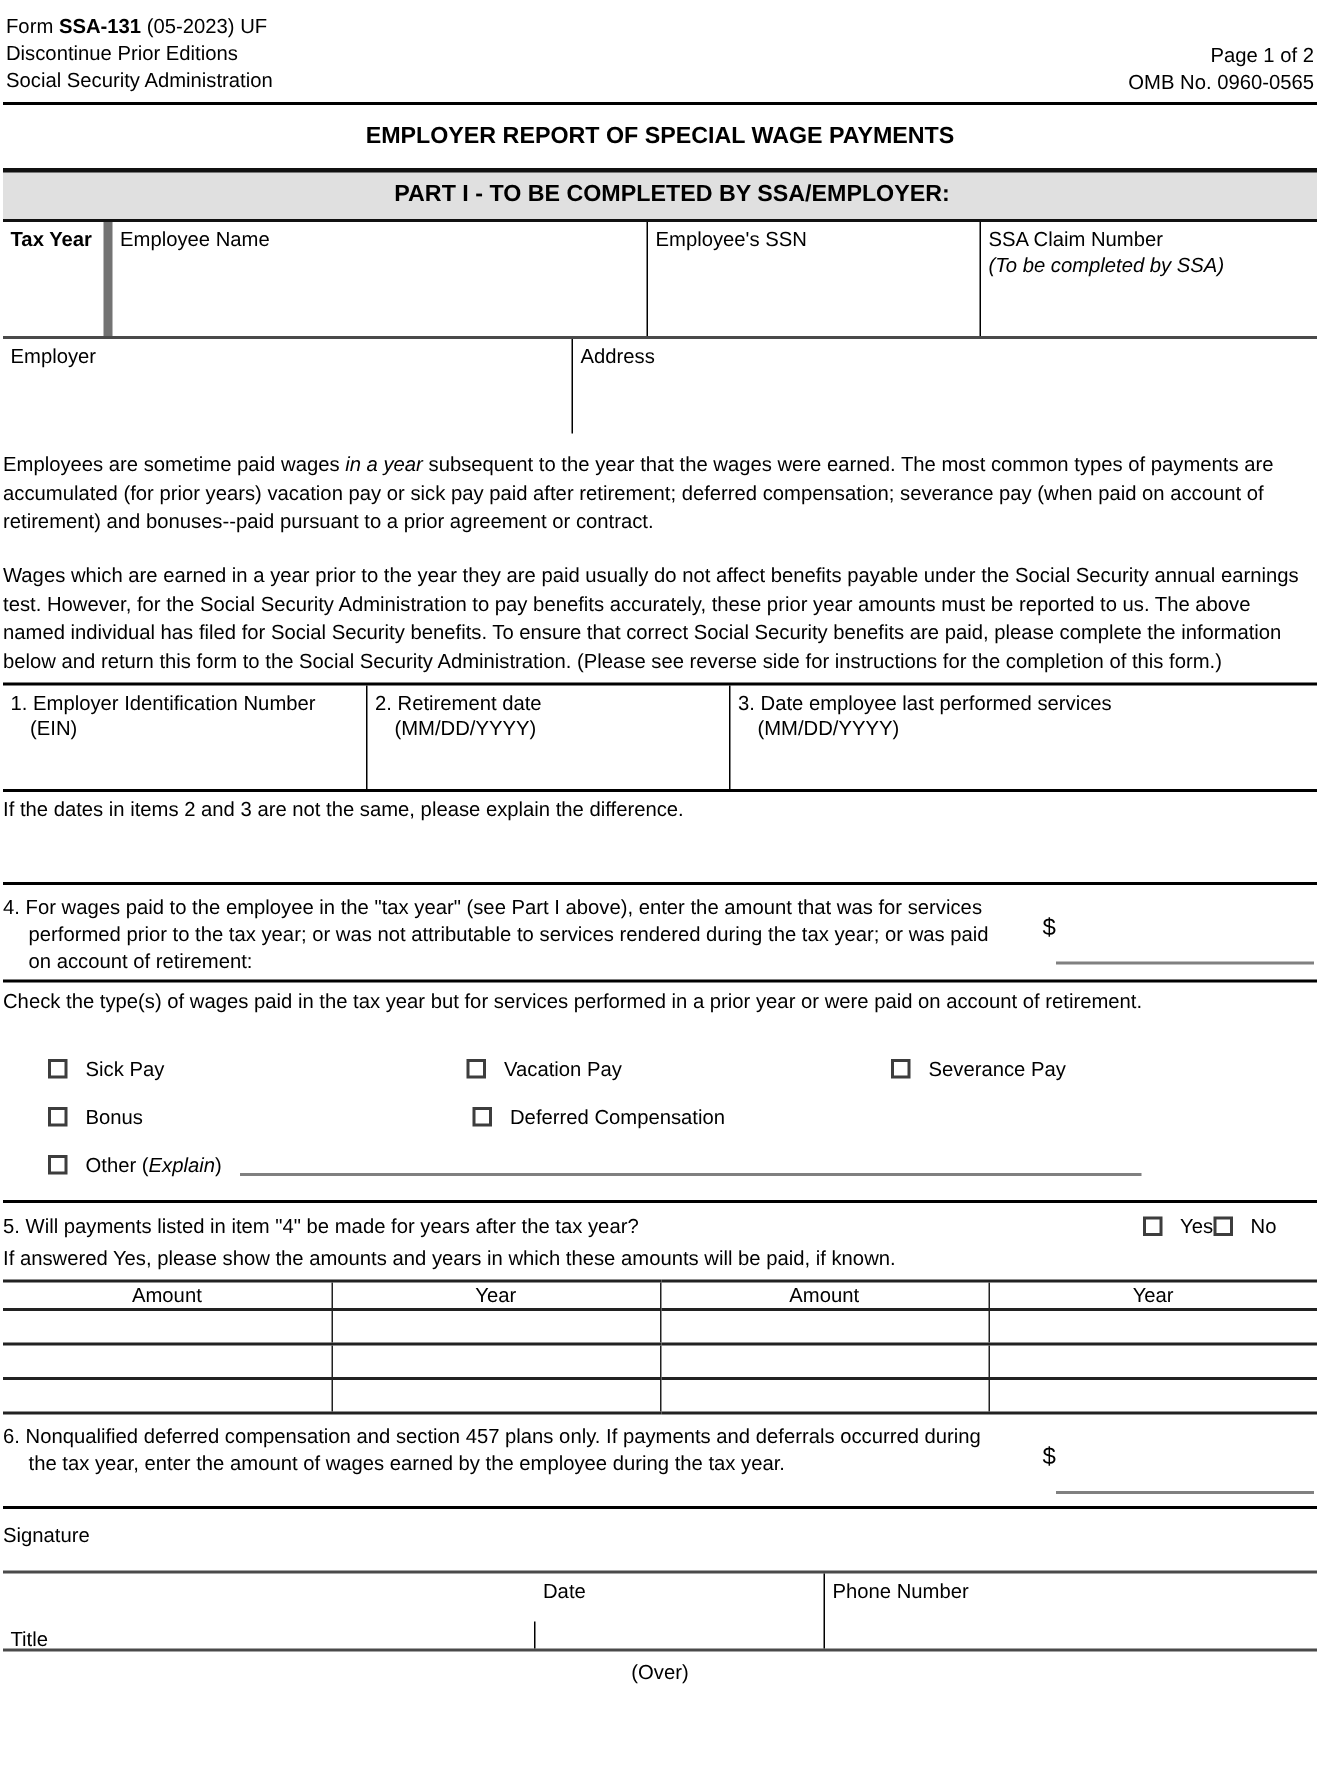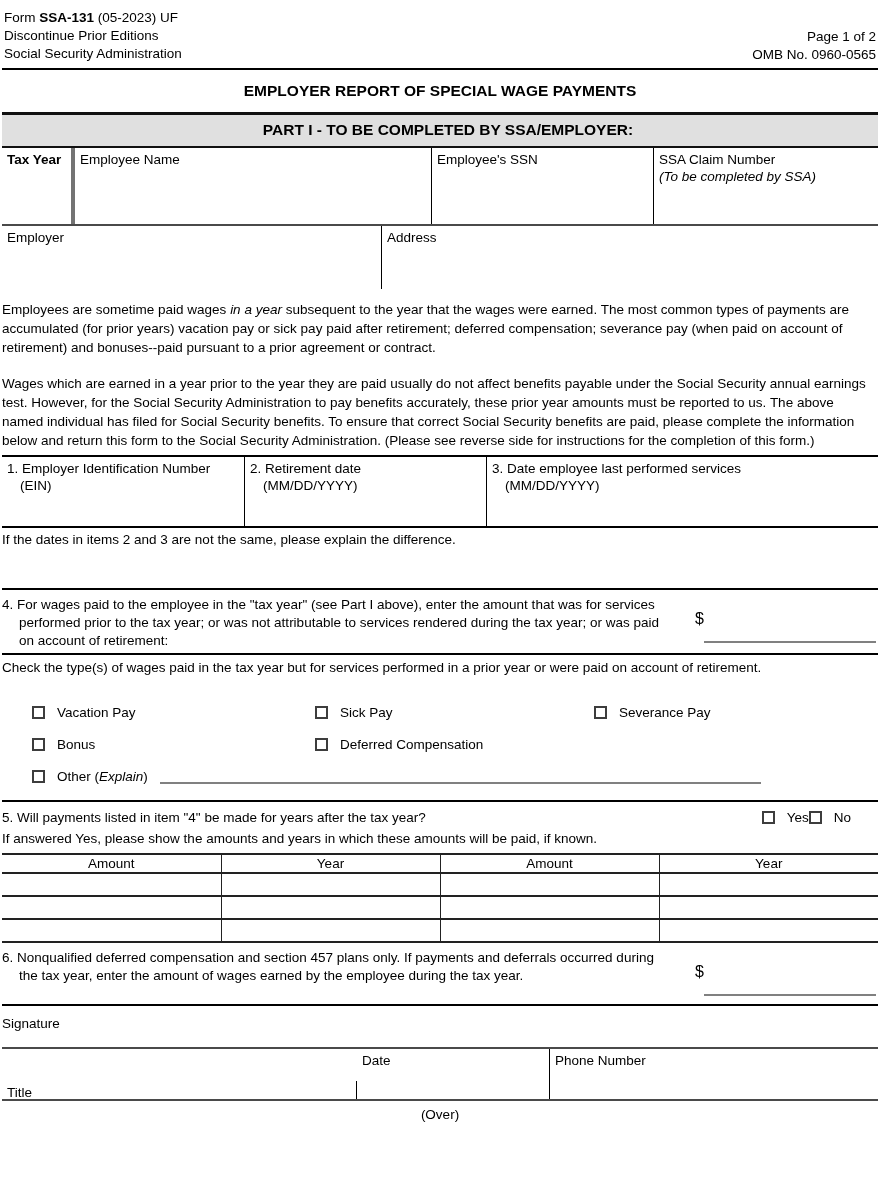"Tax Year" .c-taxyear { border-right: 4px solid #737373 -> 6px solid #737373 }
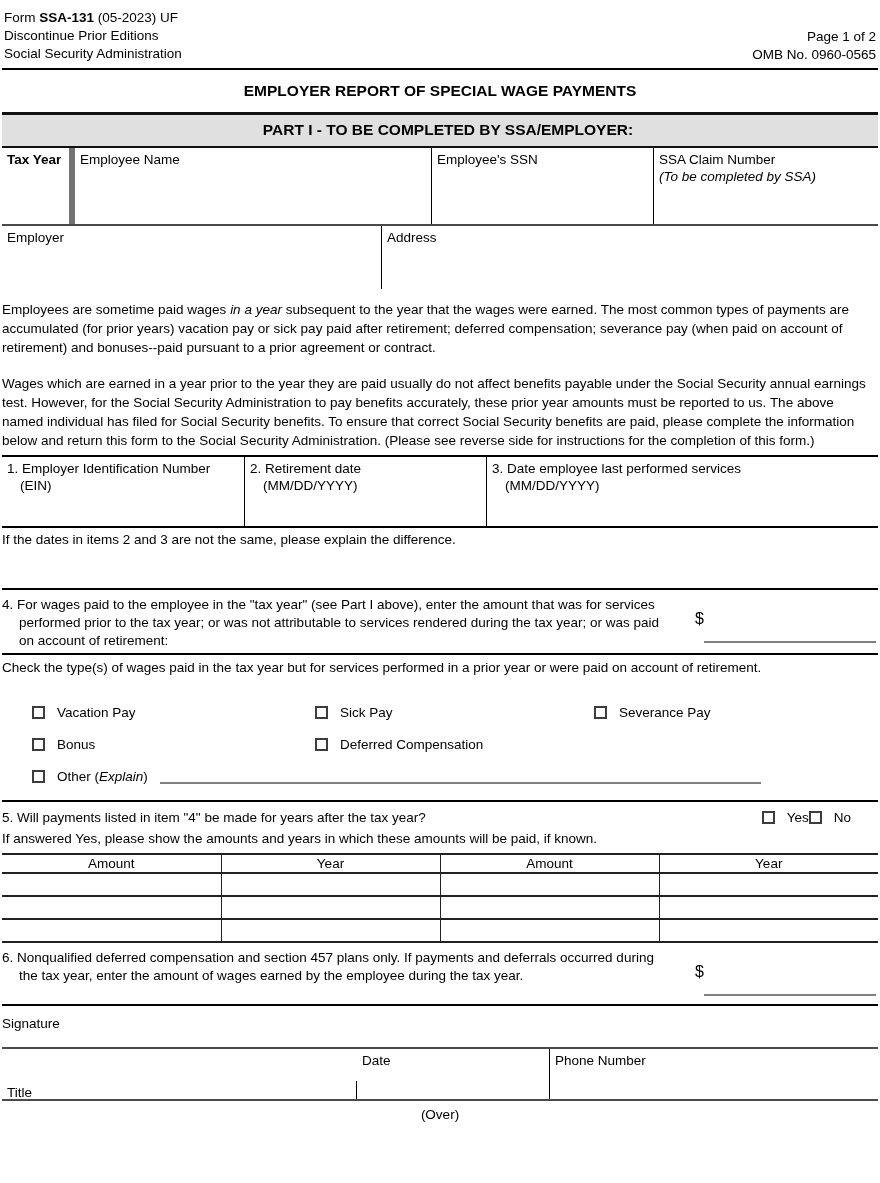"Vacation Pay" div.cb-group { order: before "Sick Pay" -> after "Sick Pay" }
